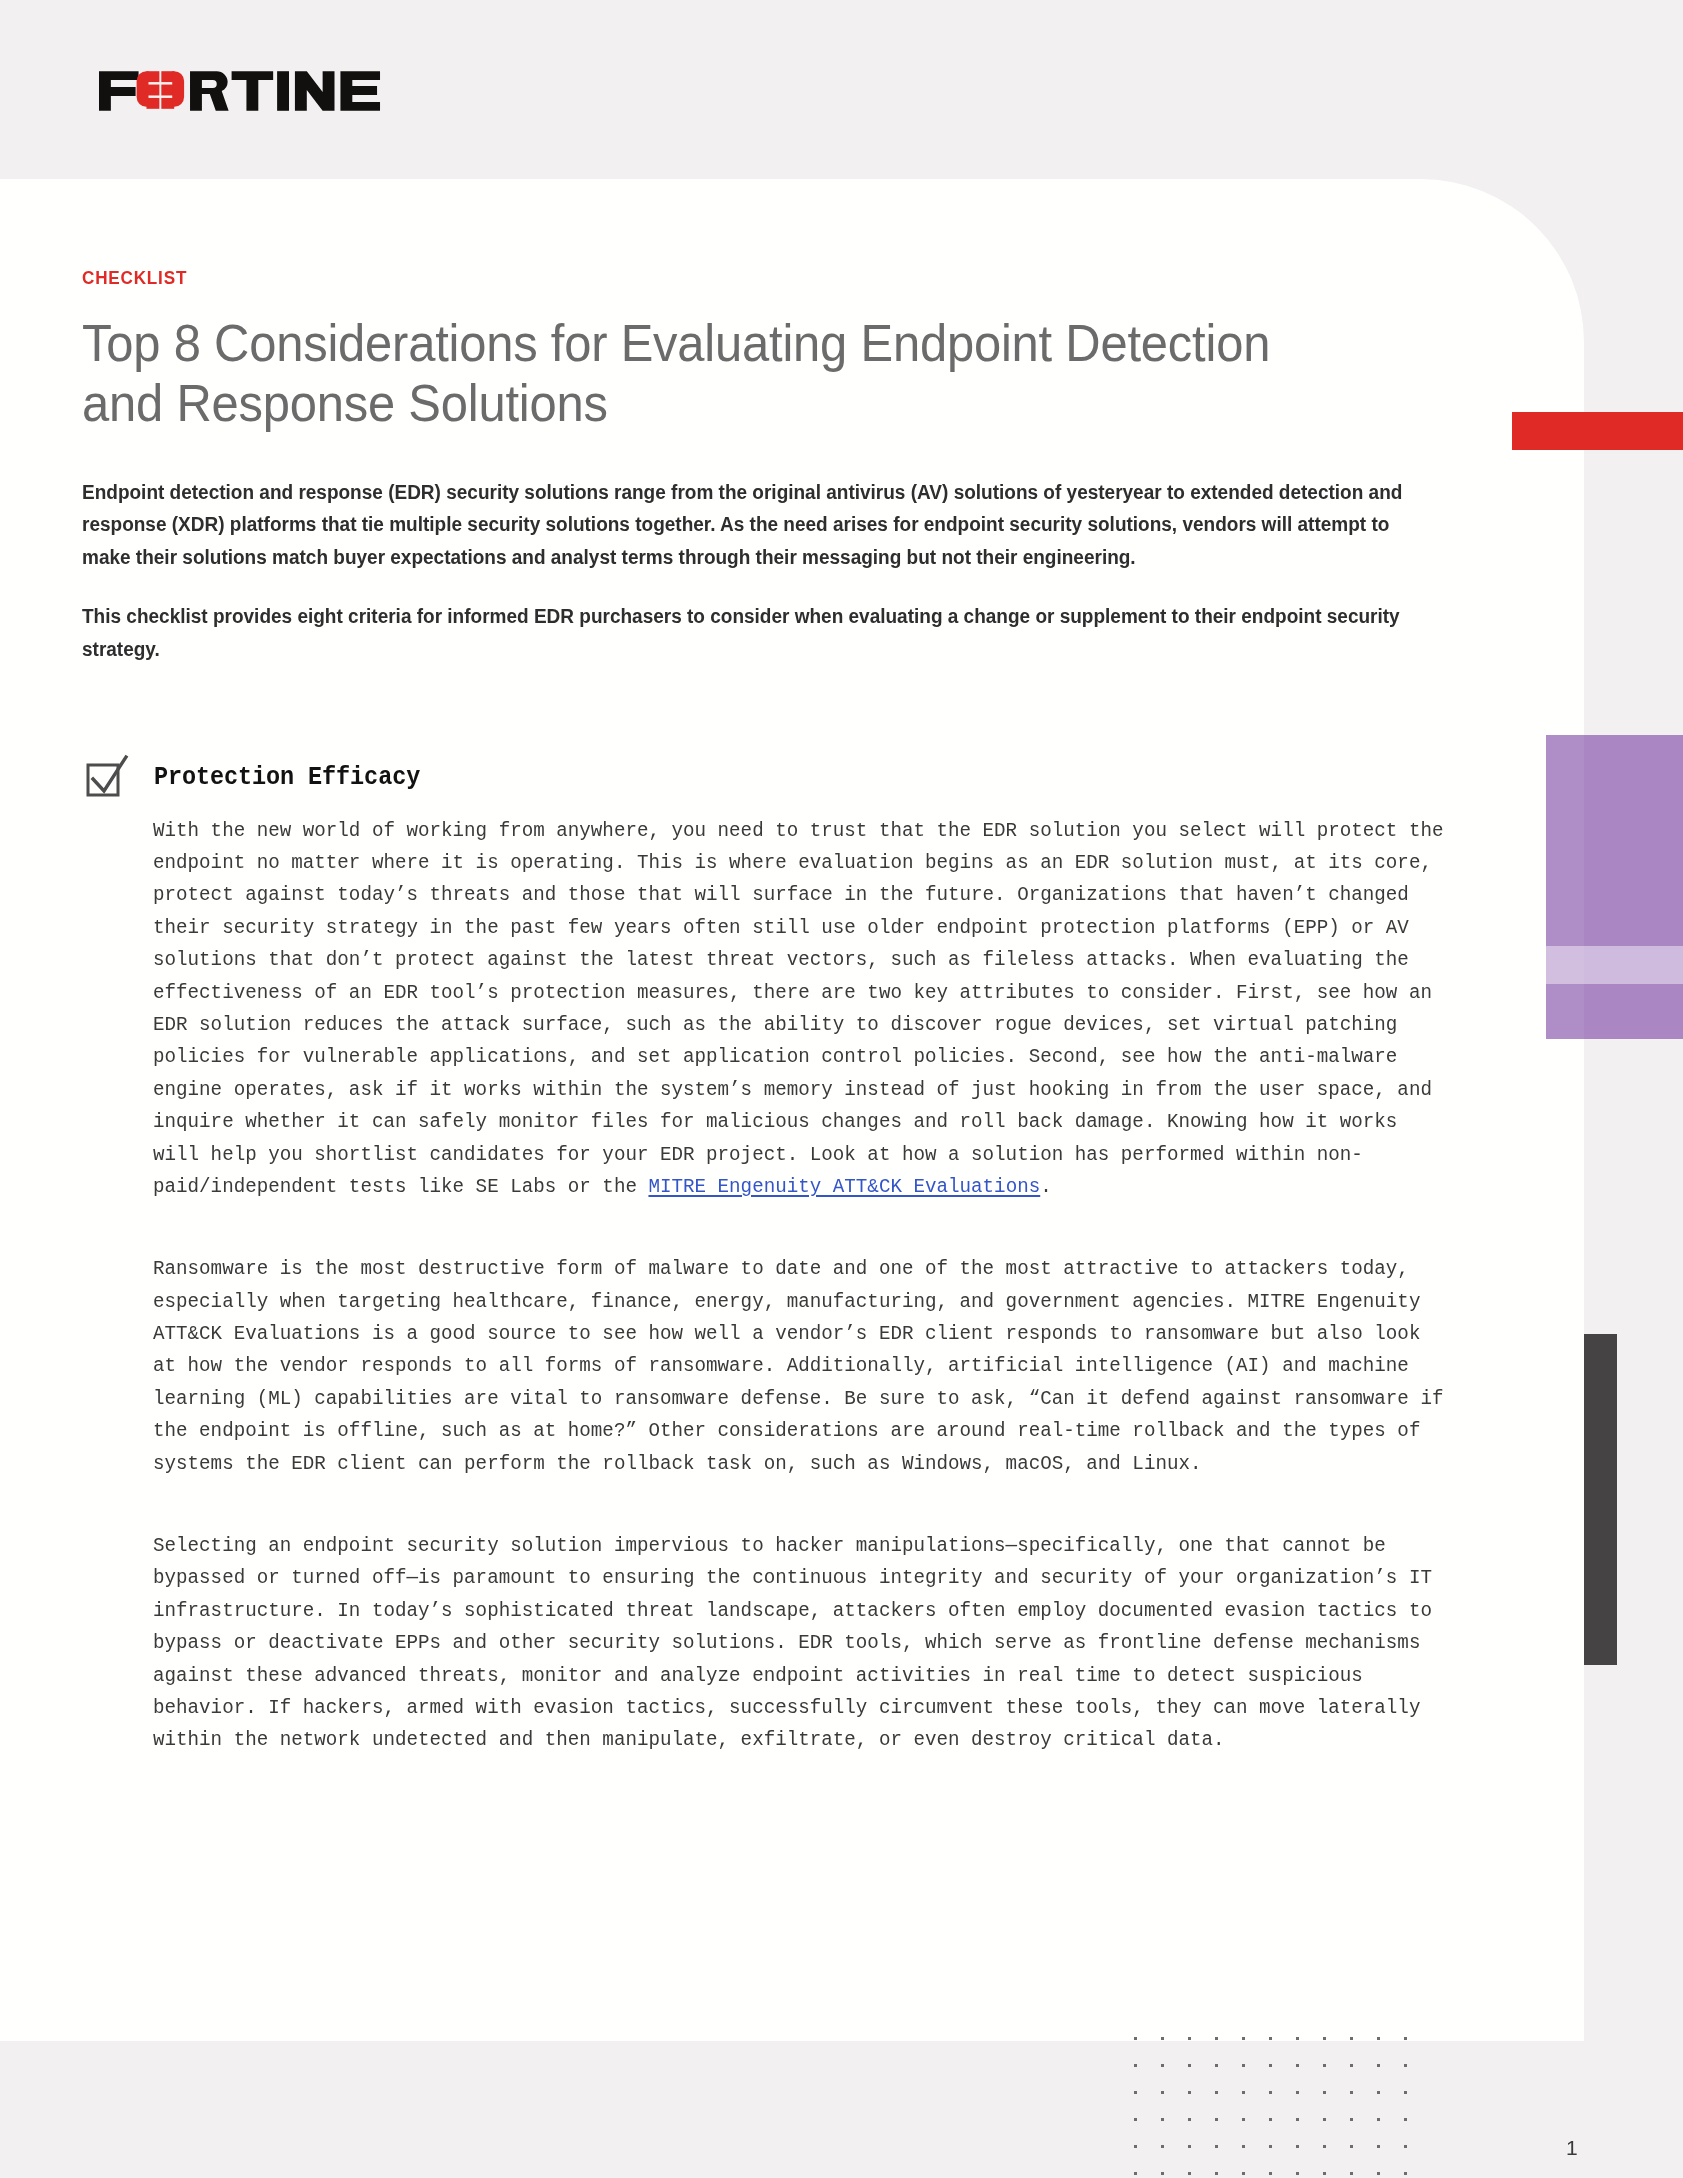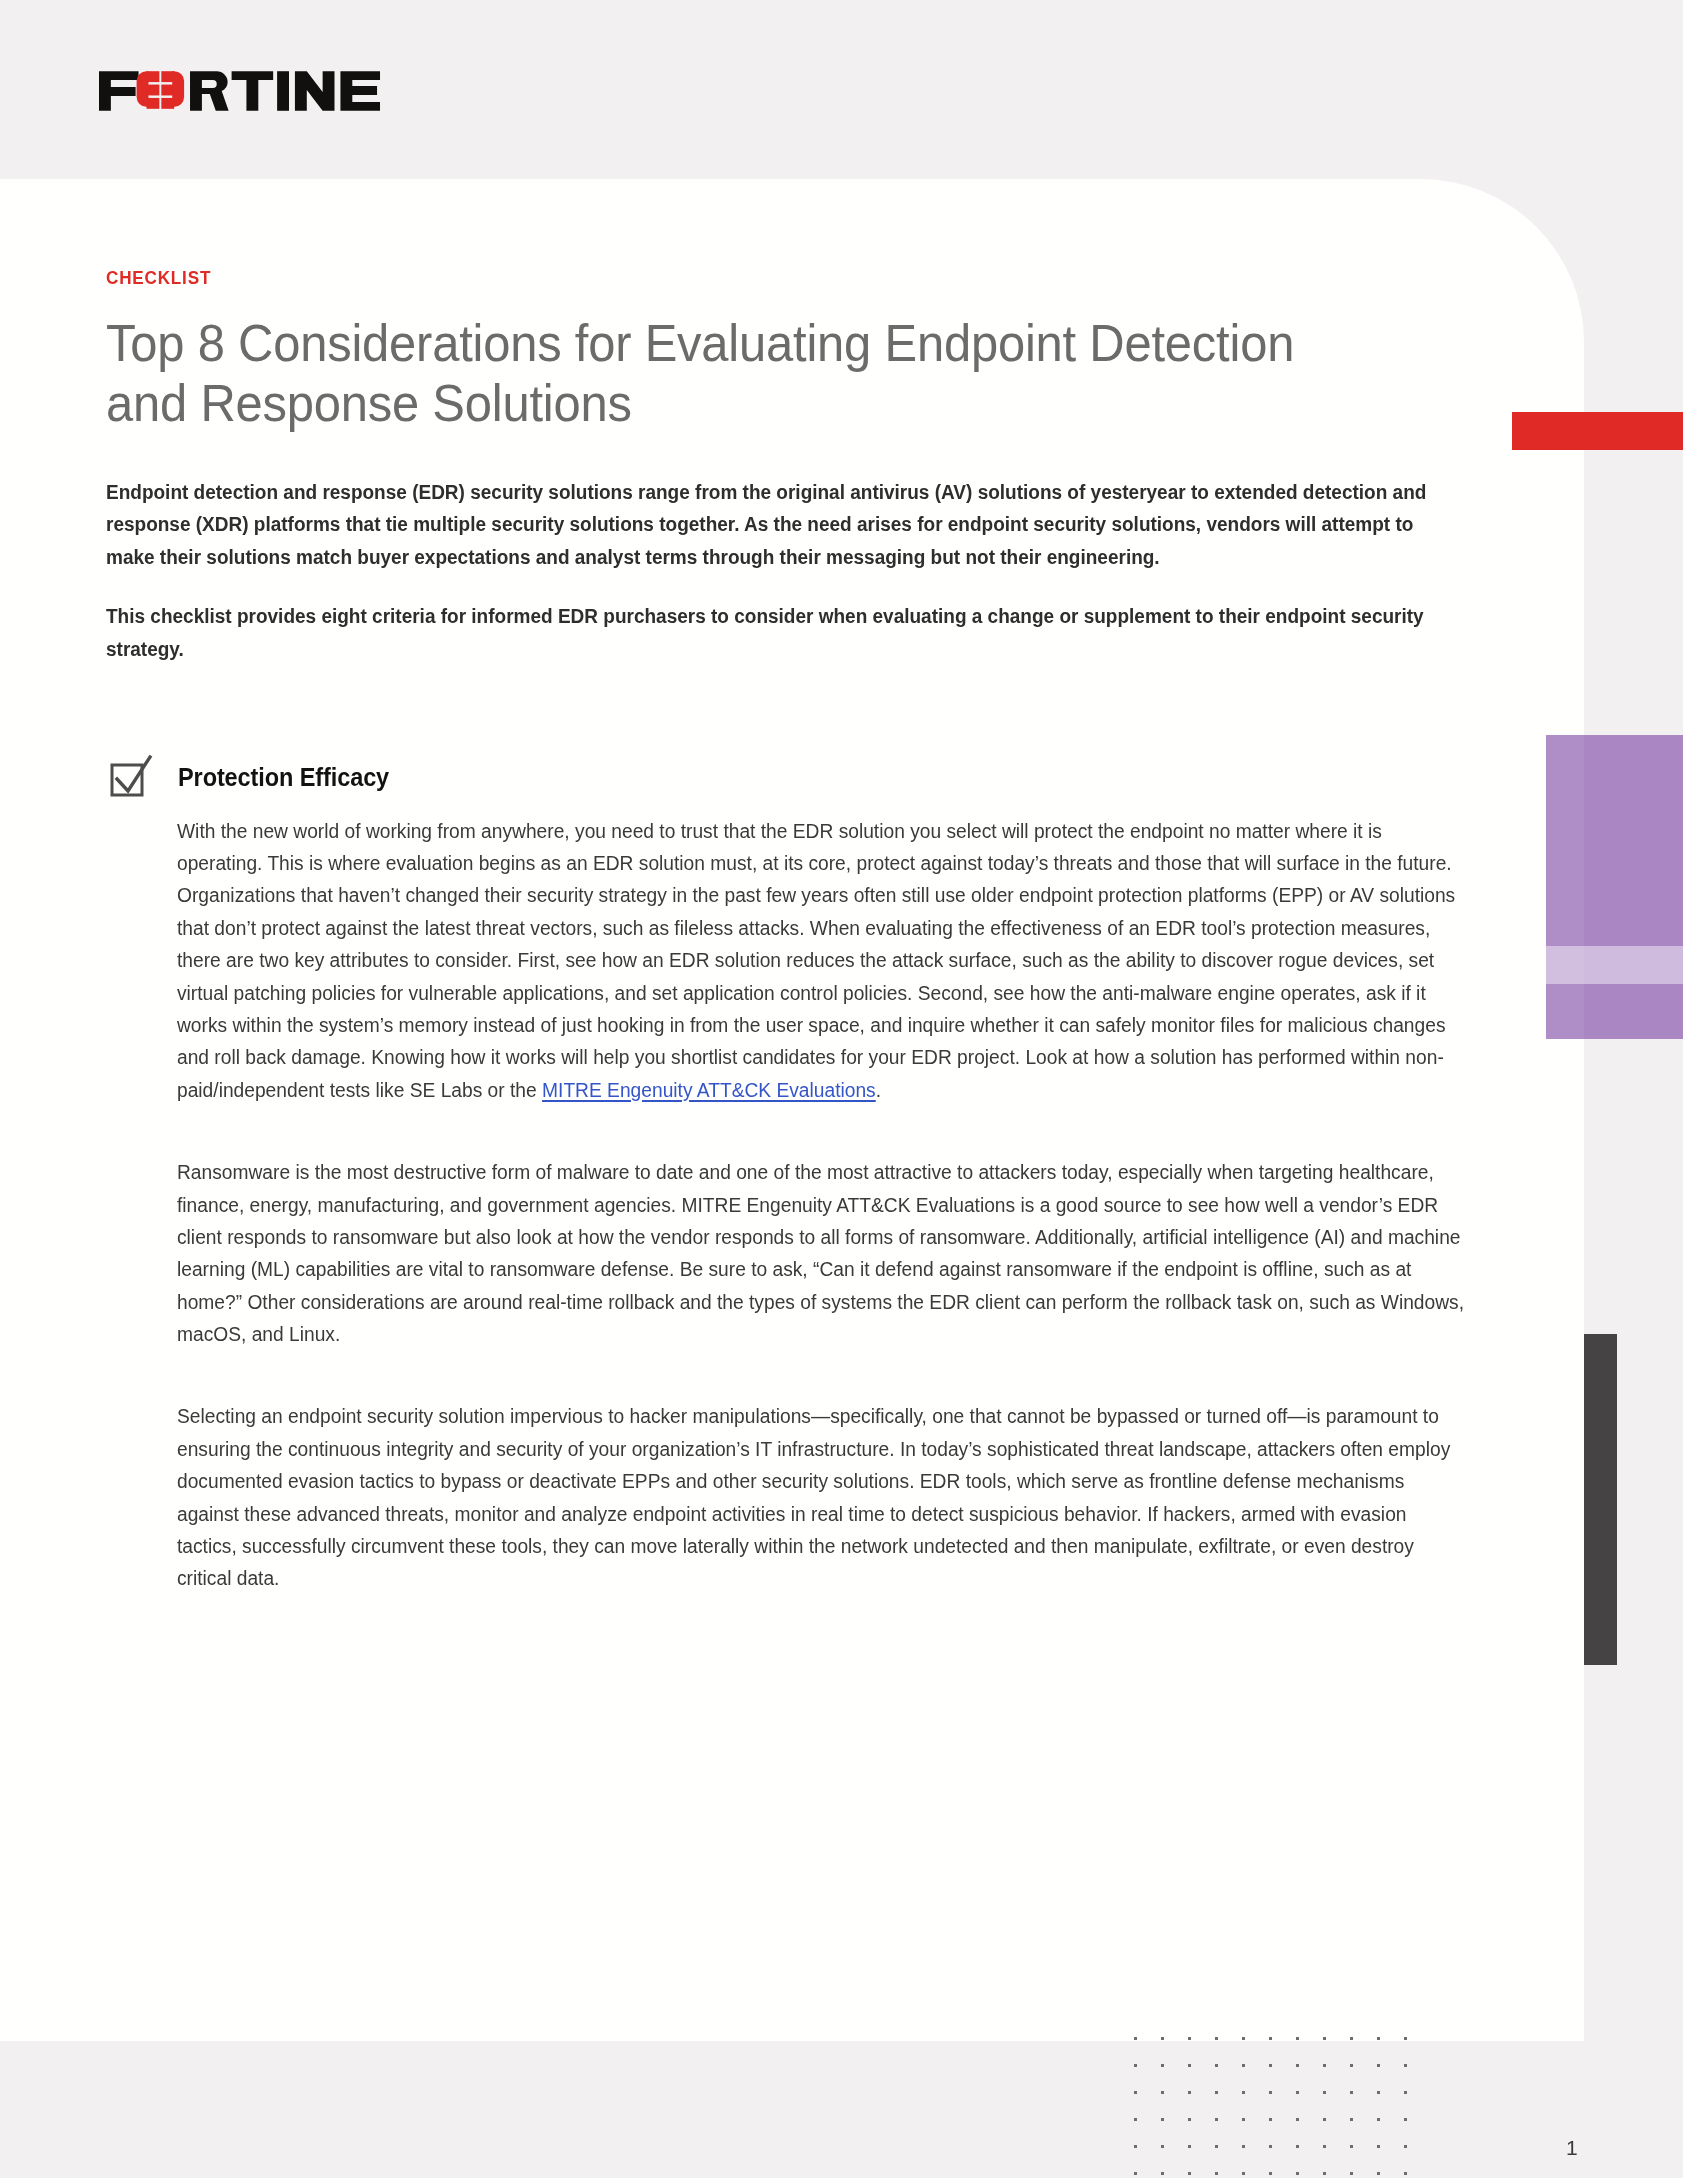"CHECKLIST" .content { left: 106px -> 82px }
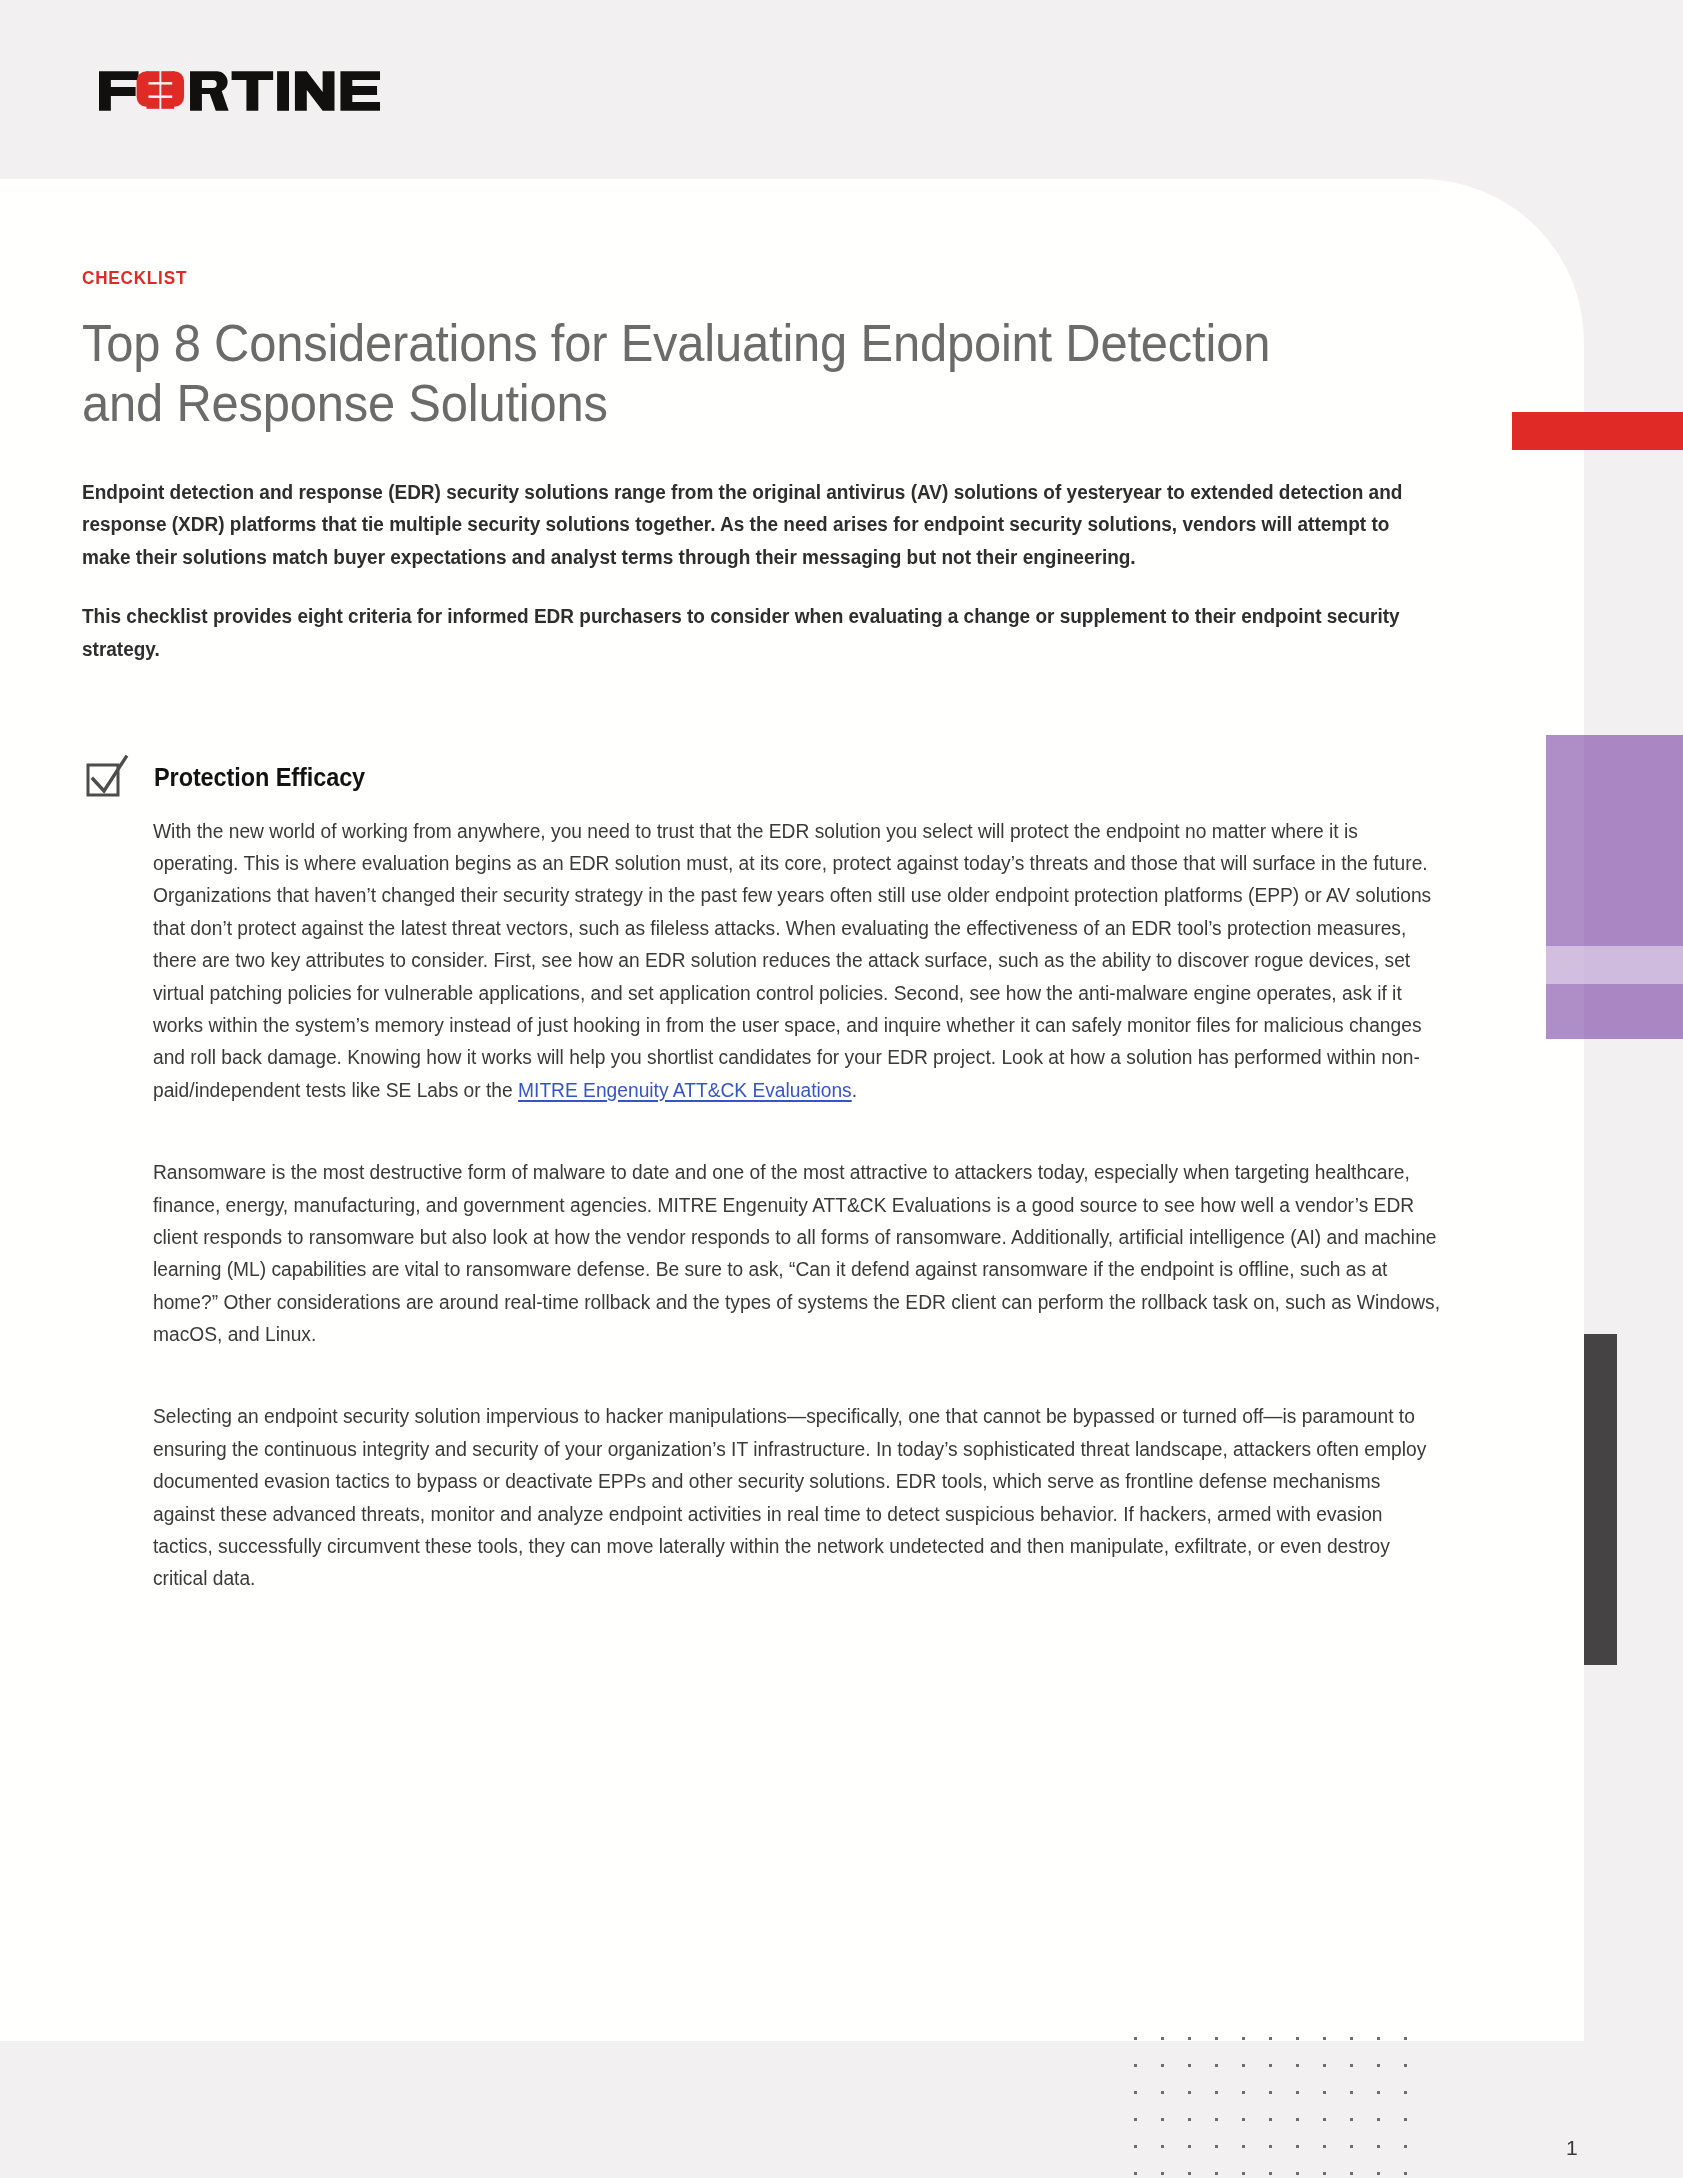"Protection Efficacy" .section { font-family: none -> Liberation Mono, monospace }
